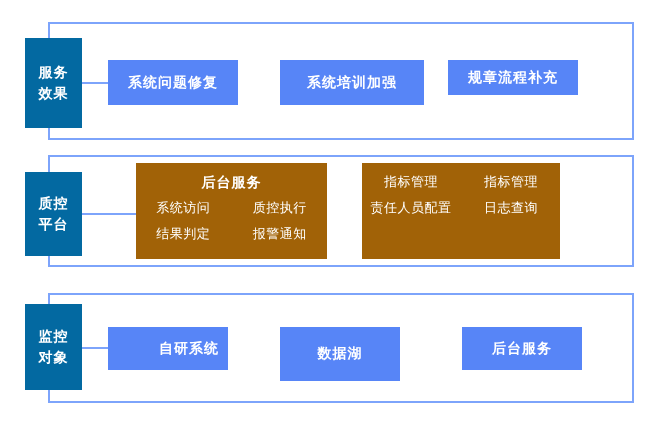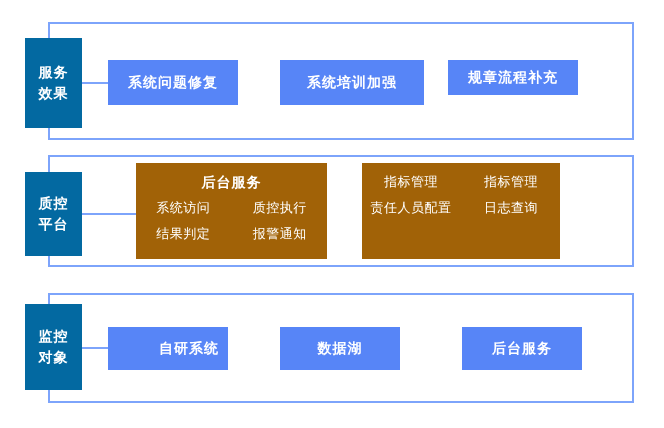"数据湖" .r3-b2 { height: 43px -> 54px }
